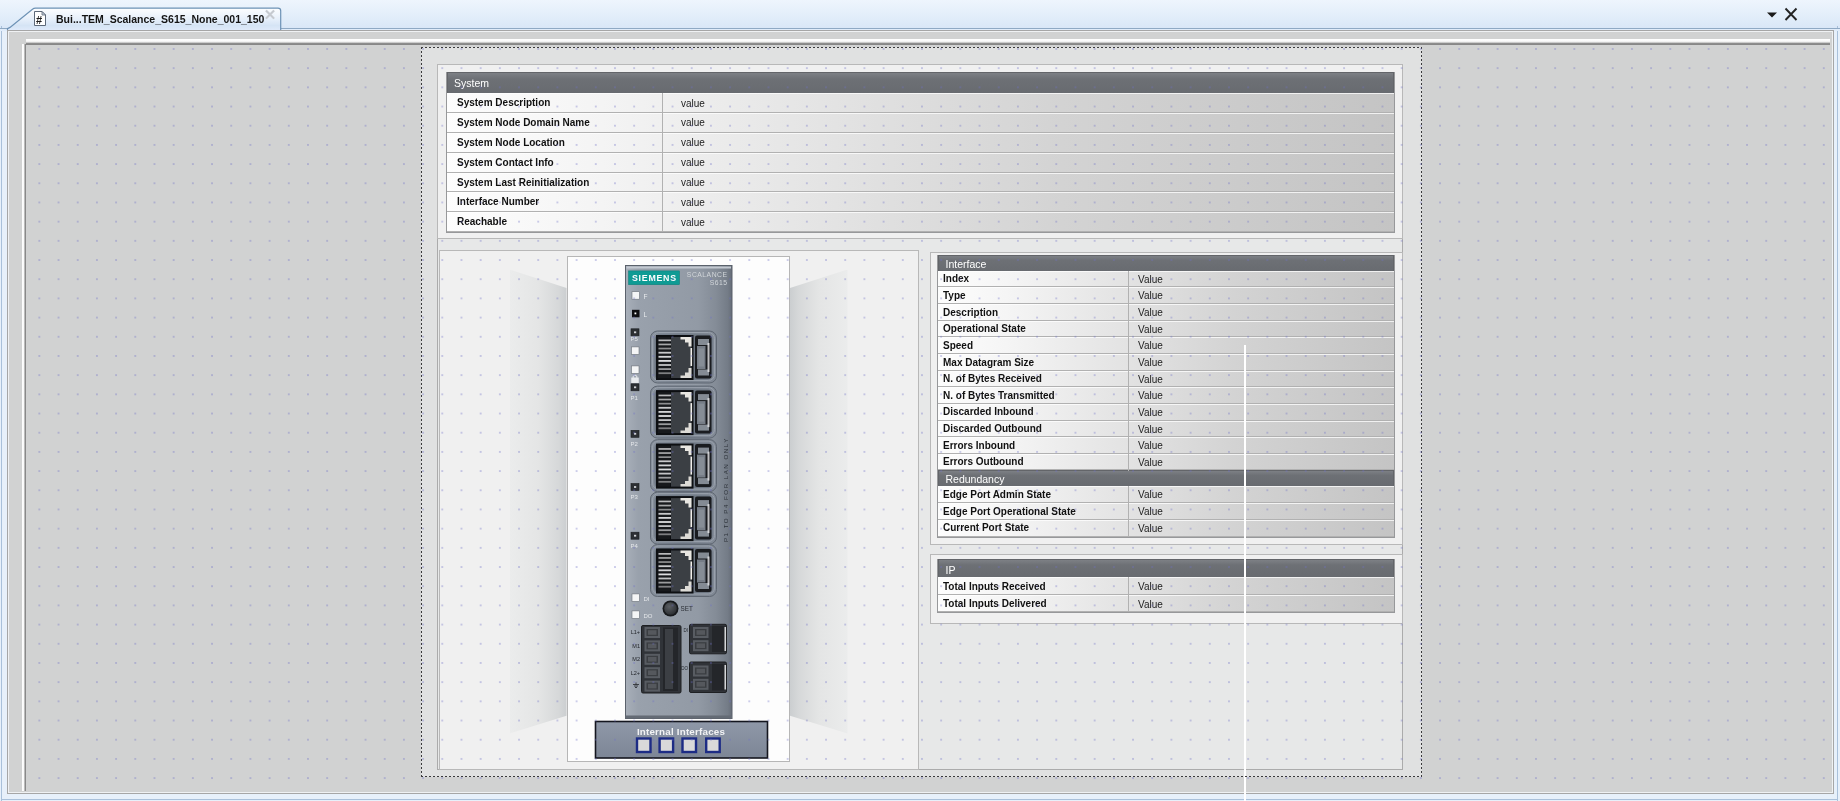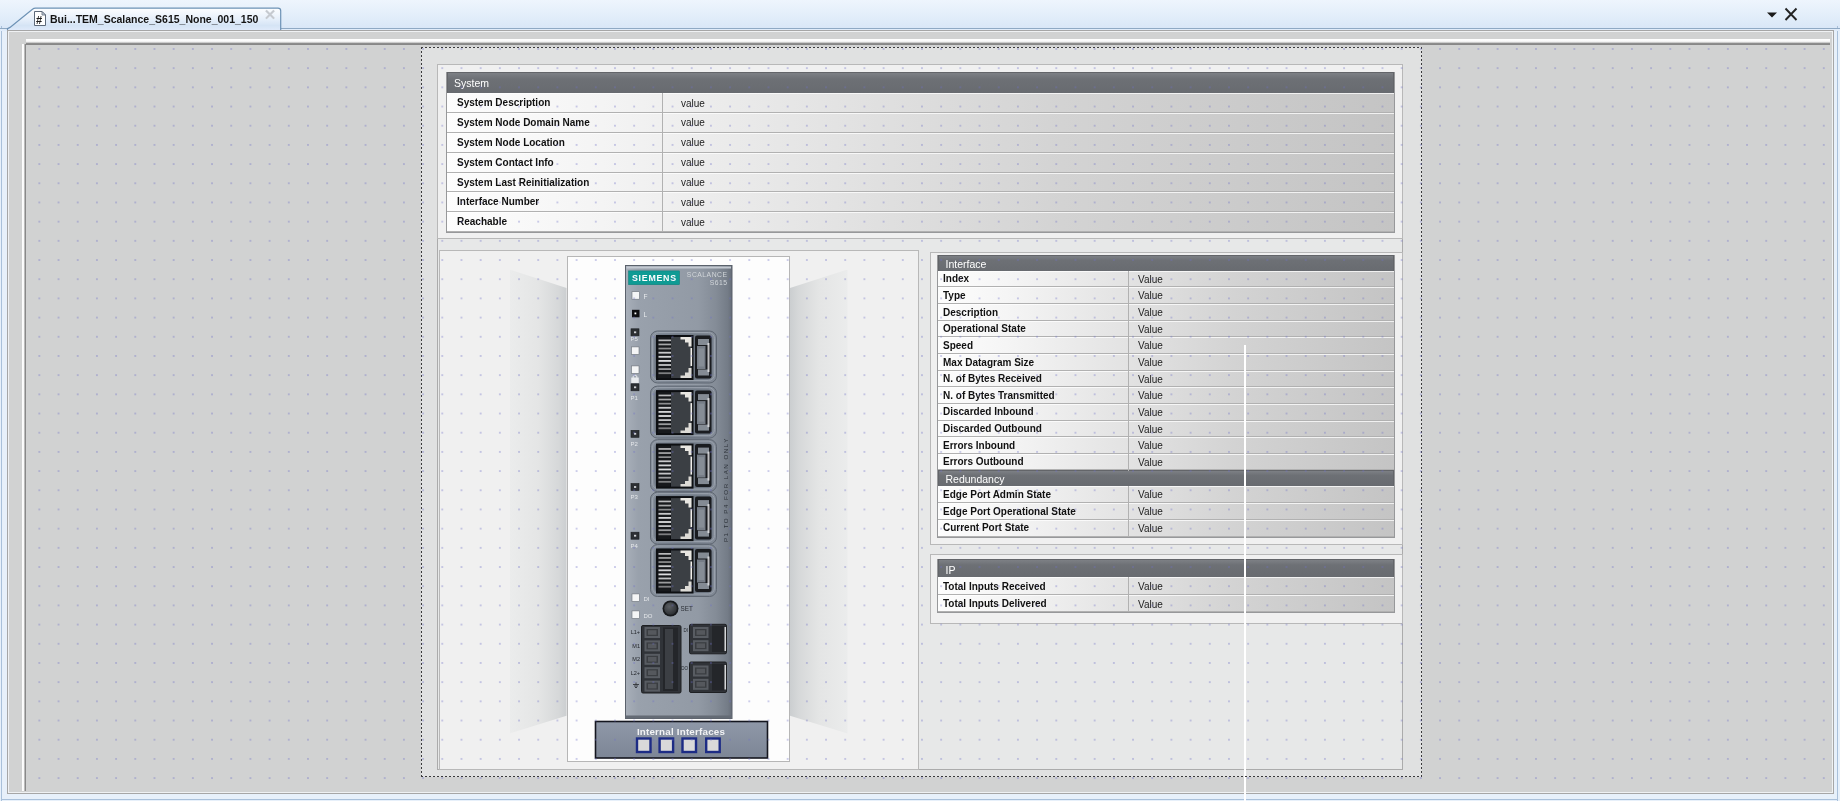"Bui...TEM_Scalance_S615_None_001_150" #tabtext { left: 50px -> 56px }
